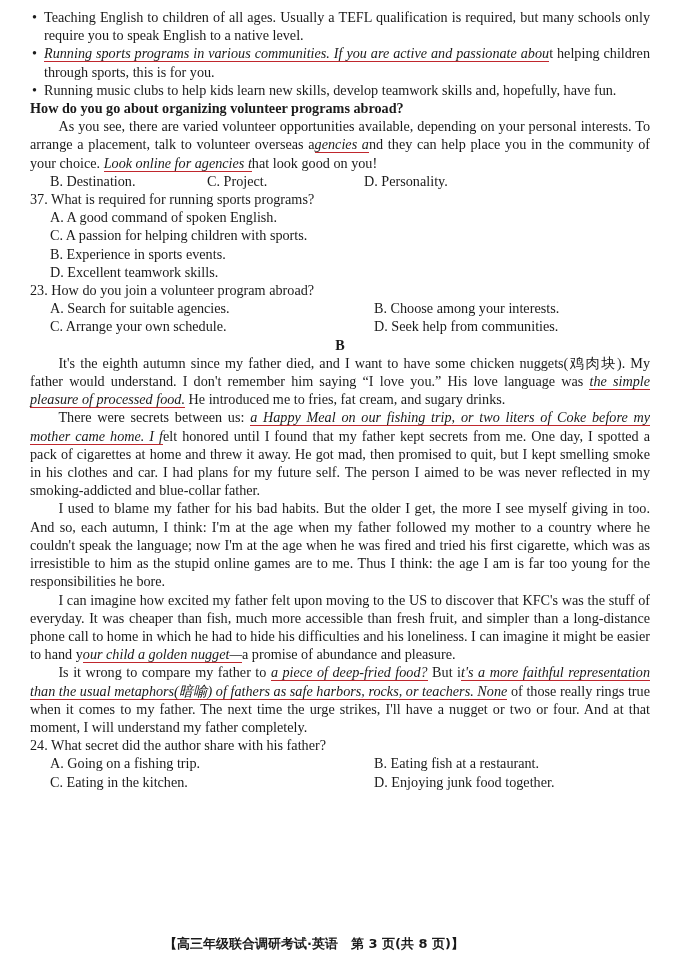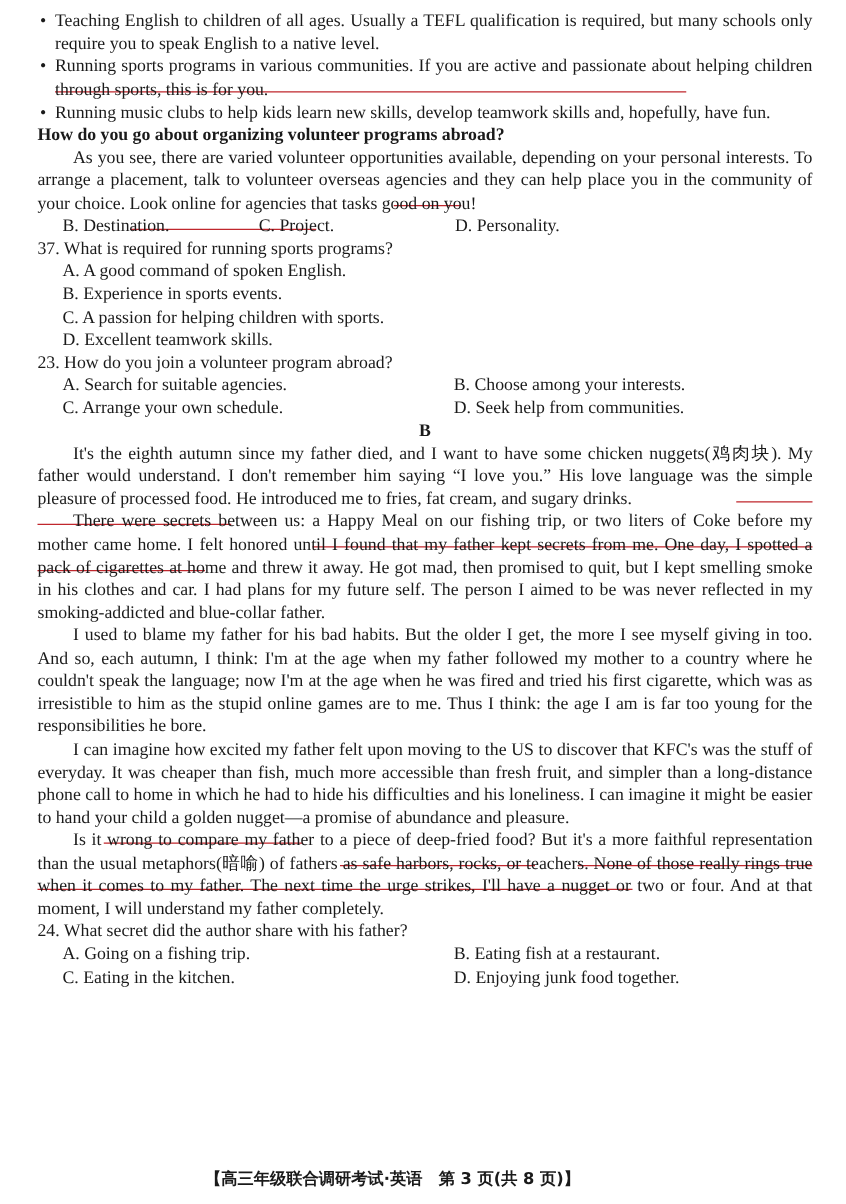"Running sports programs in various" u.r { font-style: none -> italic; padding-bottom: 12px -> 0 }
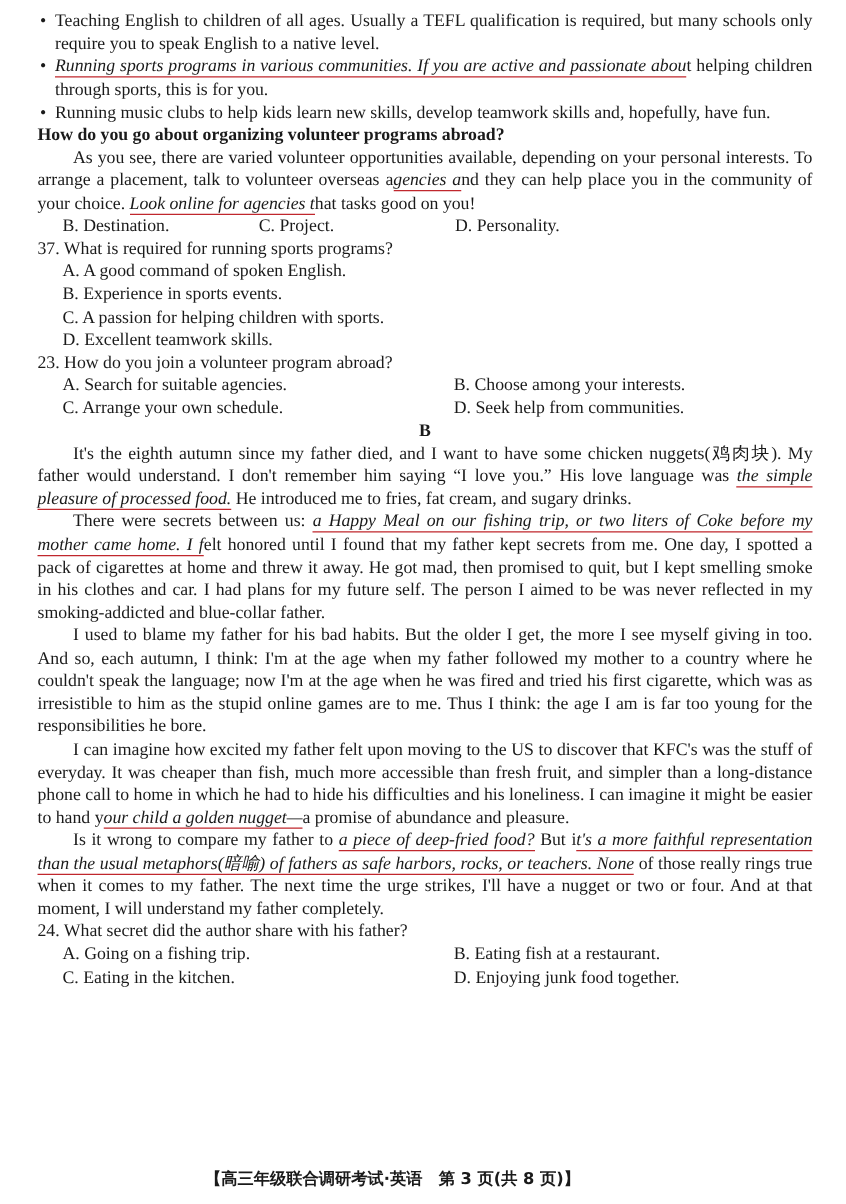"hat tasks good on you!" span { text: tasks -> look }
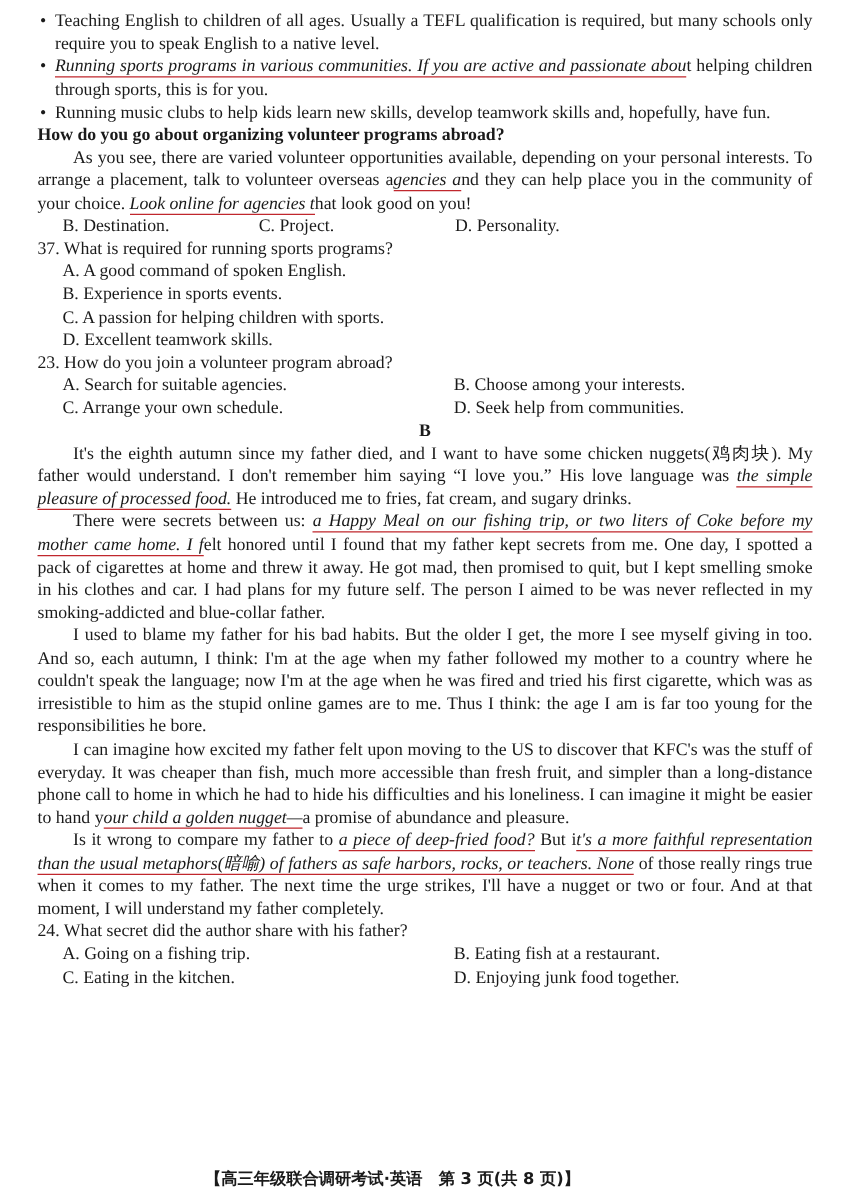"B. Experience in sports events." div.opt { order: before "C. A passion for helping" -> after "C. A passion for helping" }
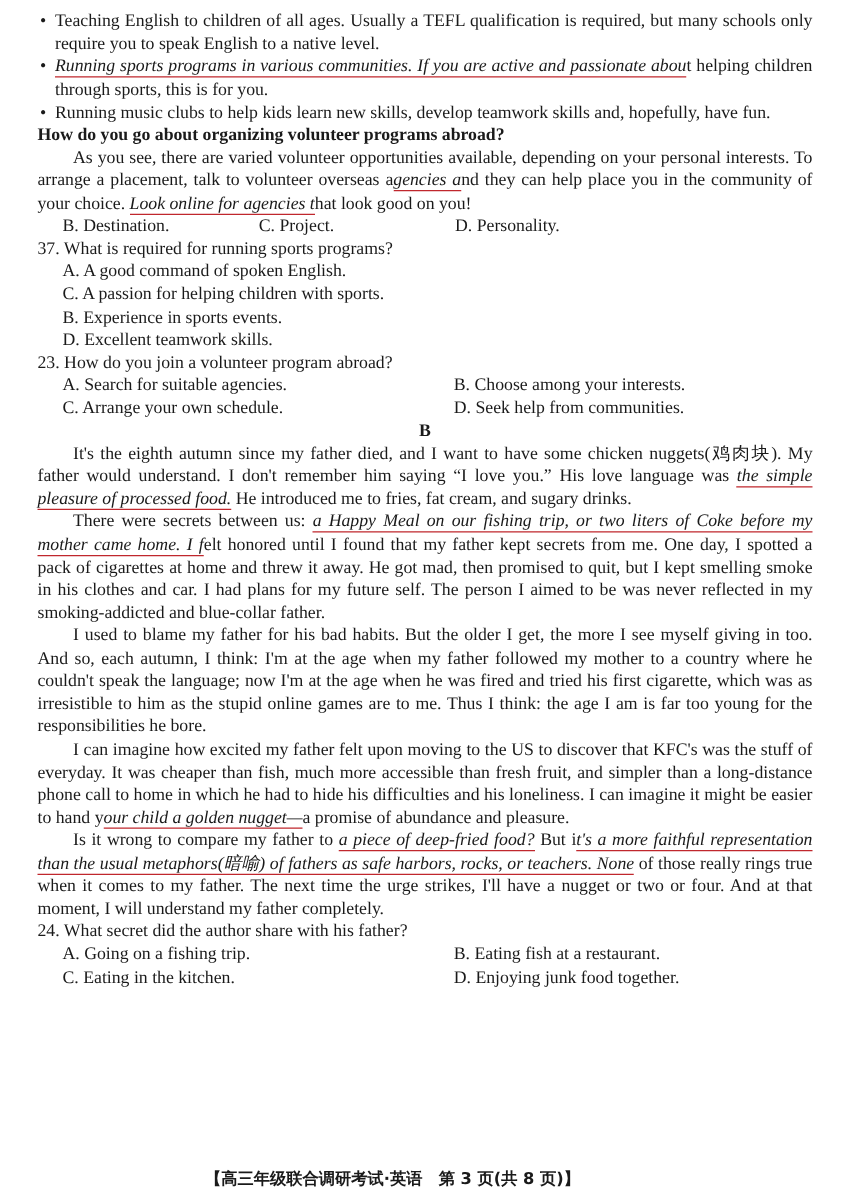"A. Search for suitable agencies." .opt-row { gap: none -> 11px }
